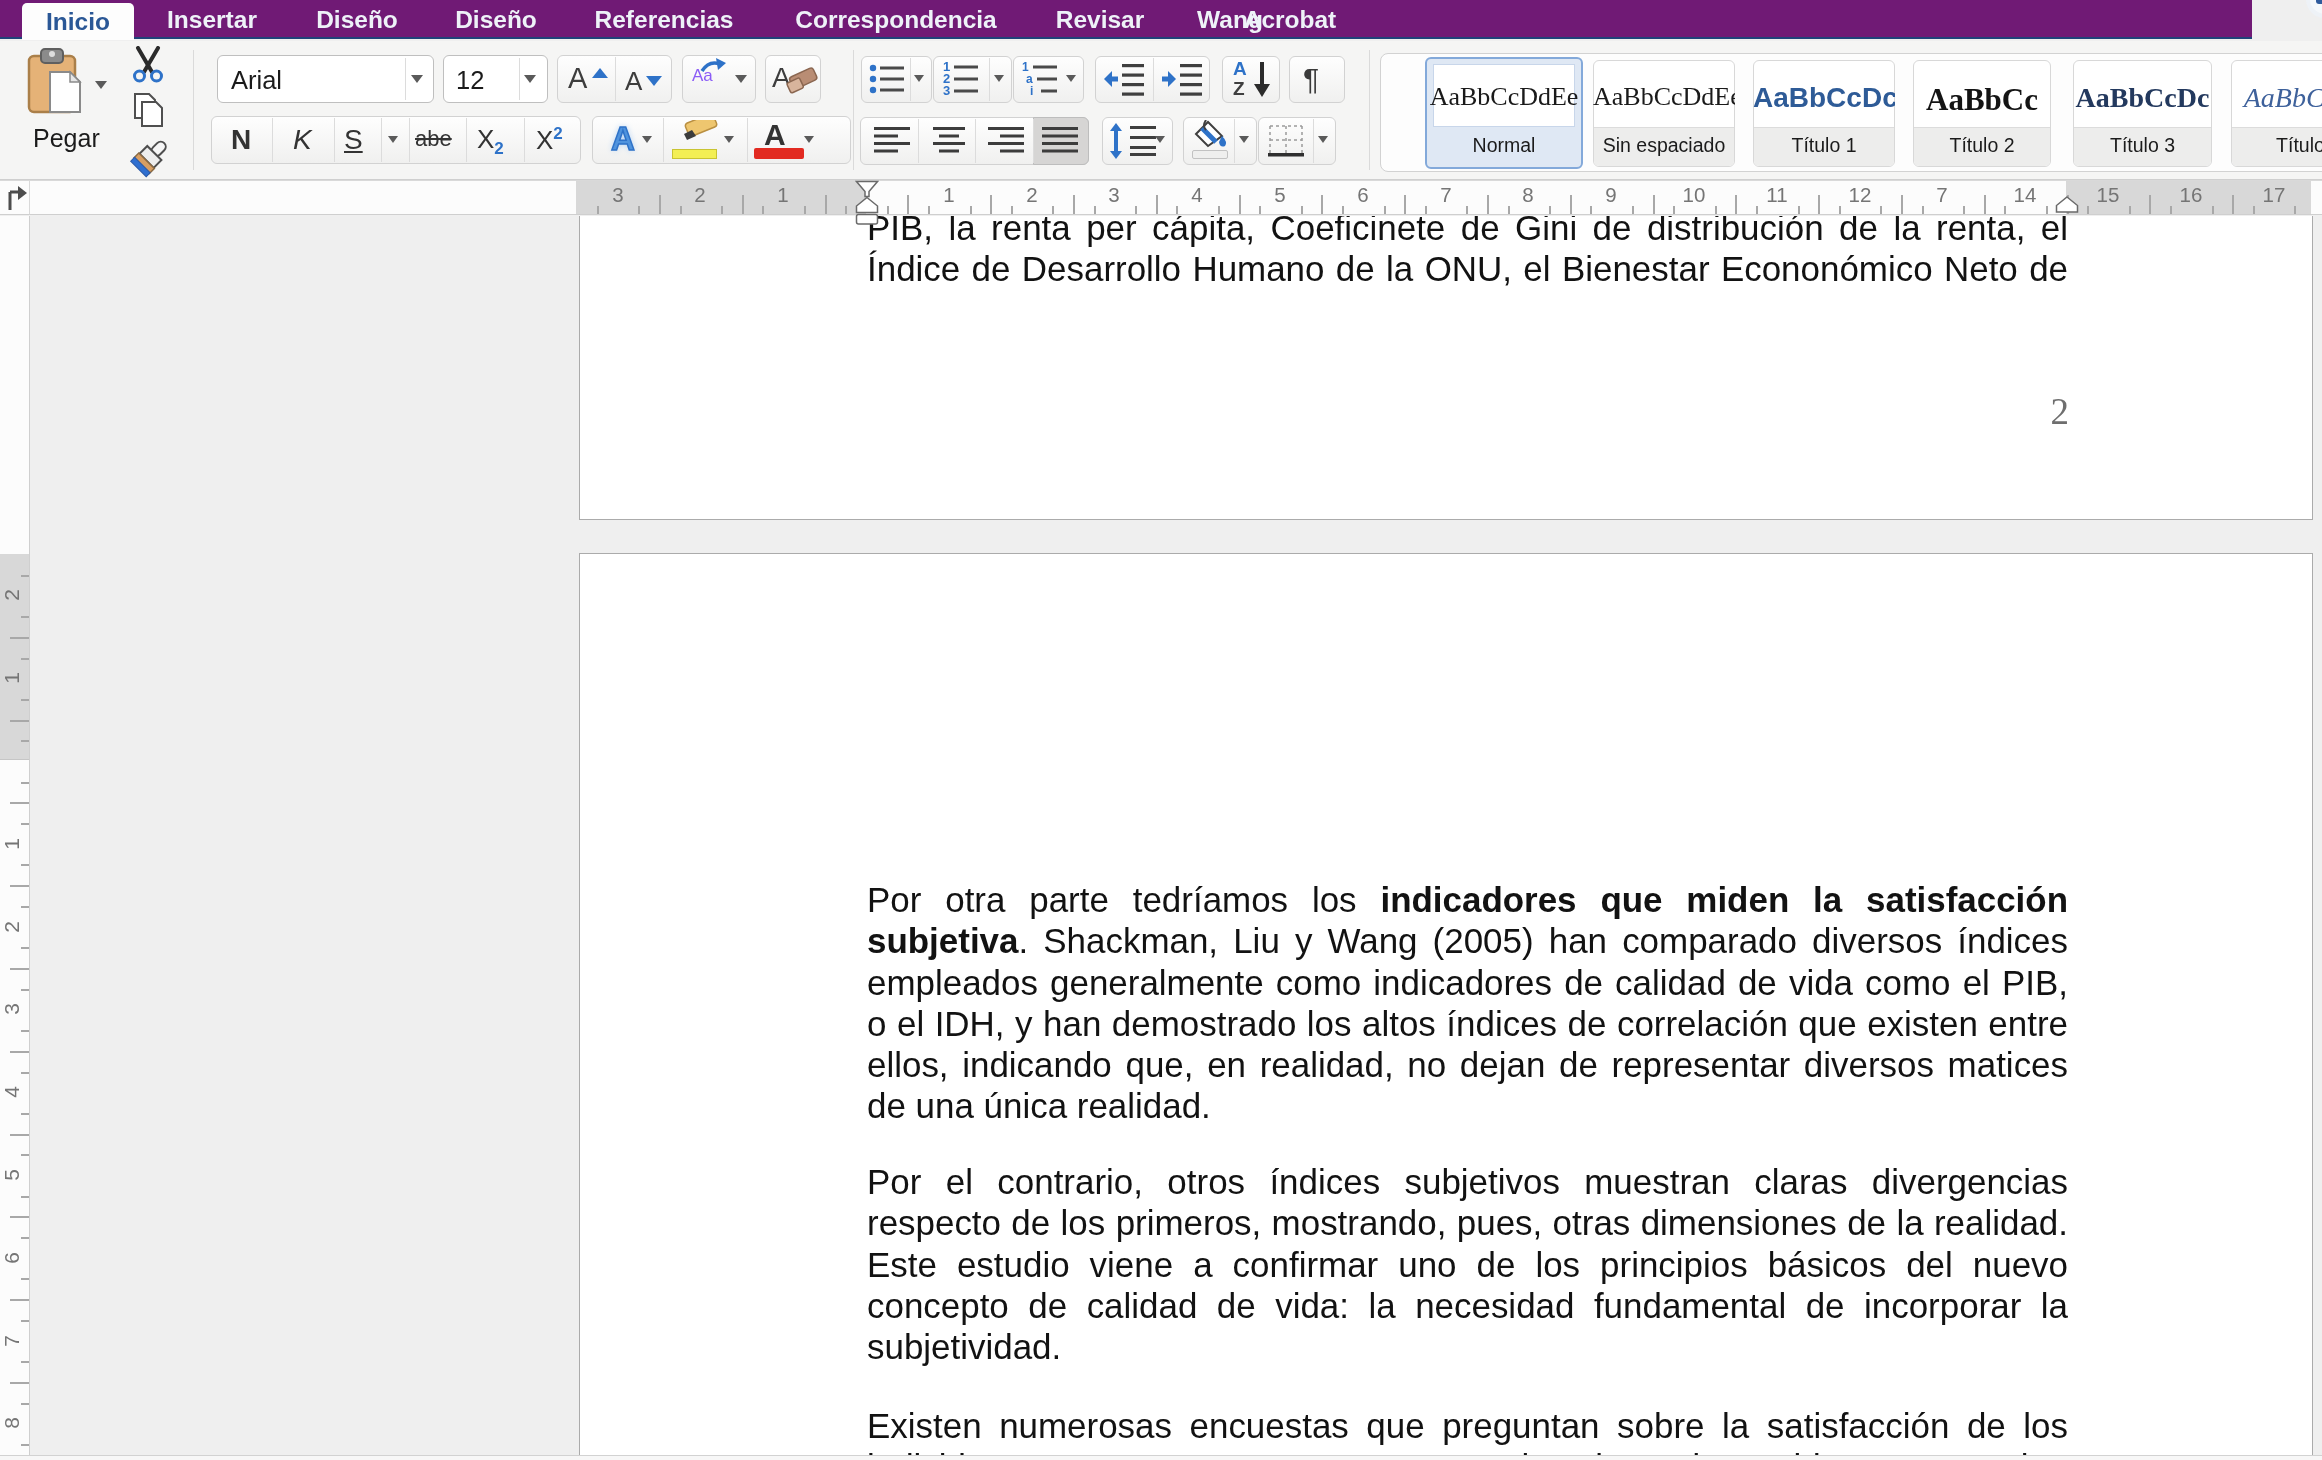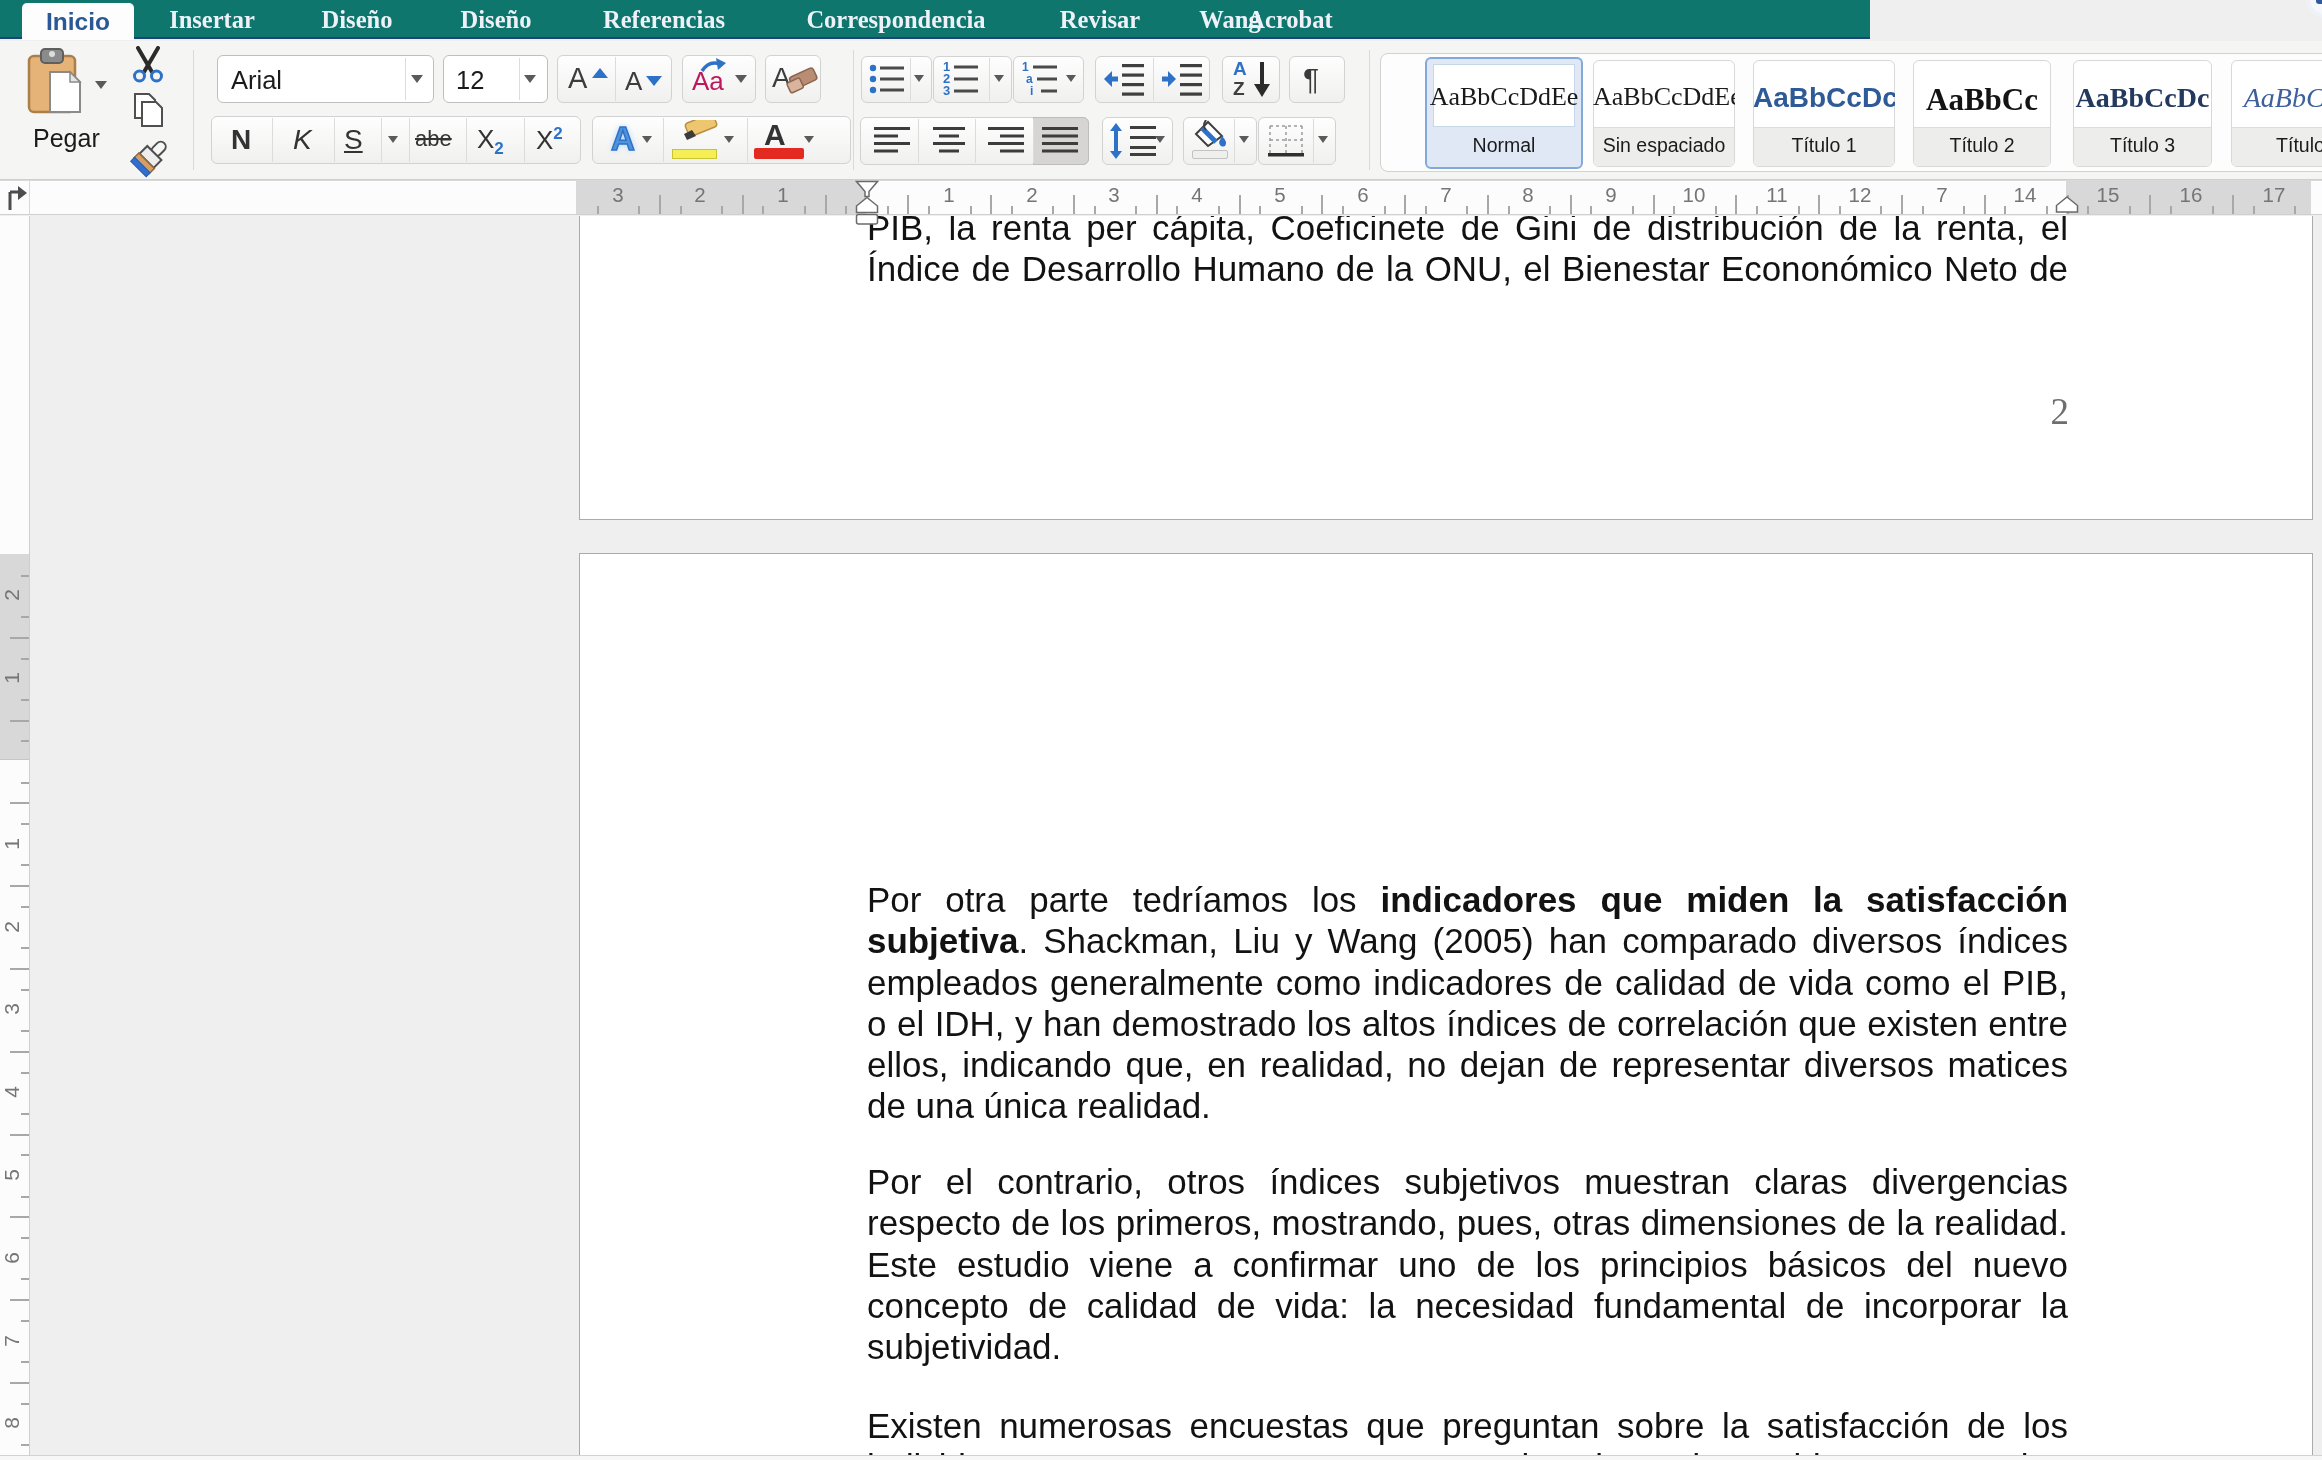"Insertar" #tabbar { background: #0f766e -> #701a75; font-family: Liberation Serif, serif -> none; width: 1870px -> 2252px }
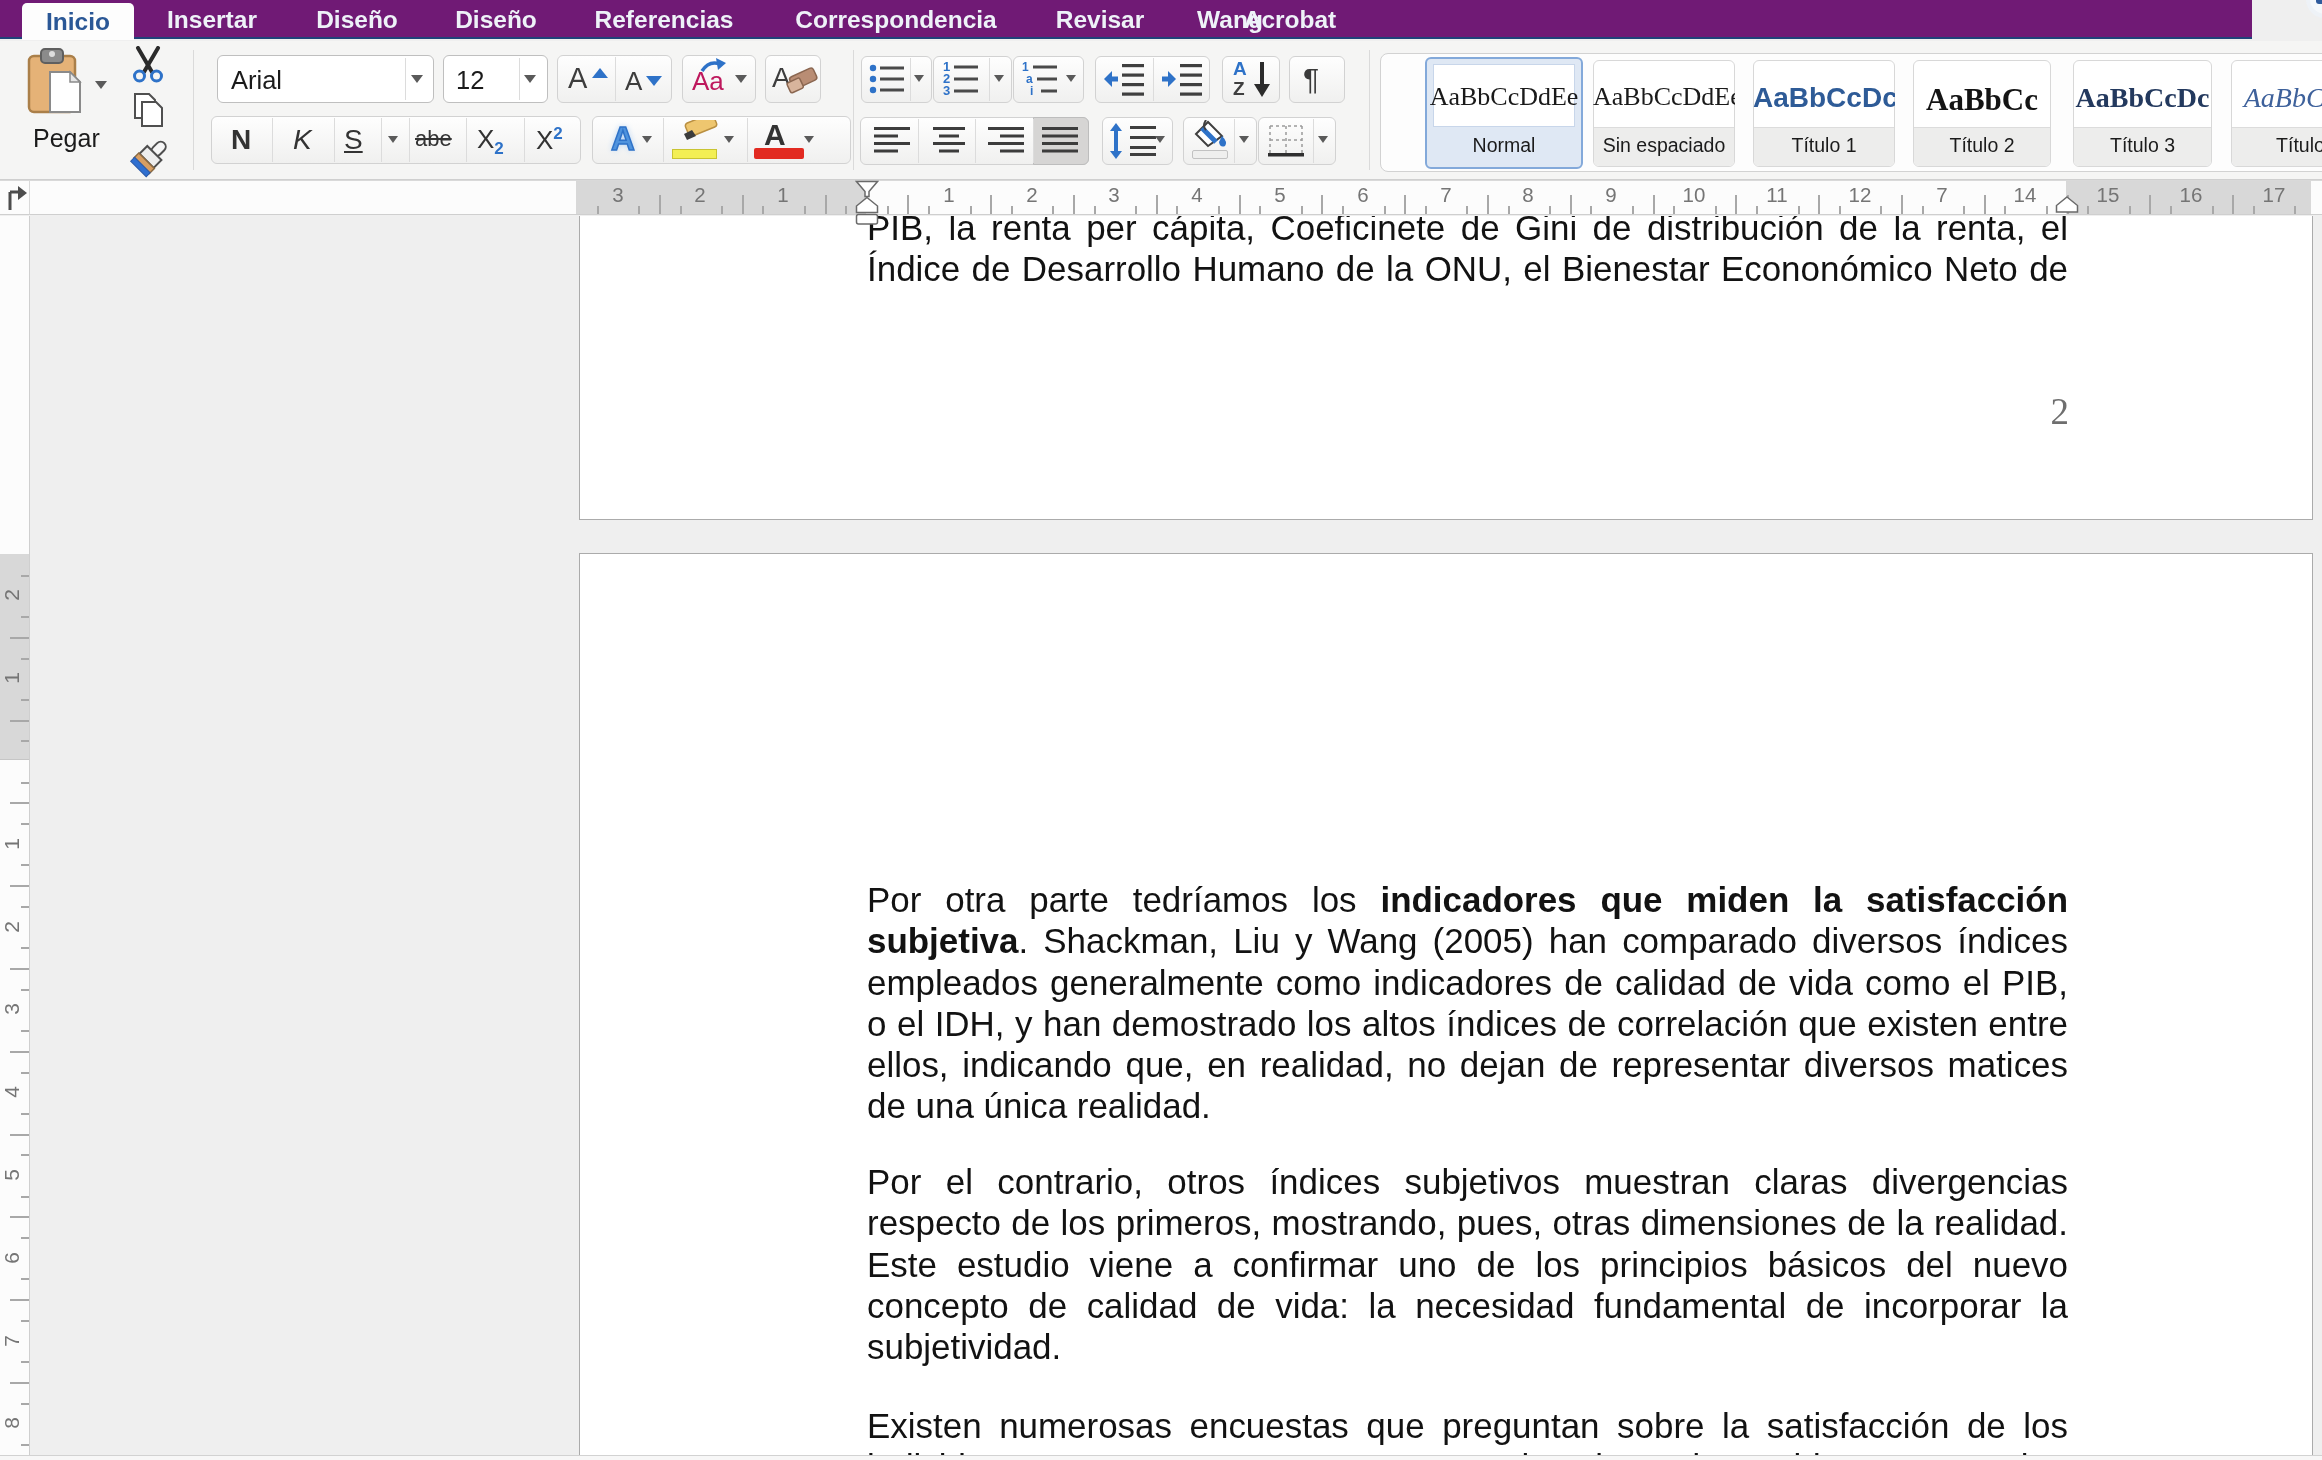"Aa" div.lbl { color: #be185d -> #8b5cf6; font-size: 26px -> 17px }
